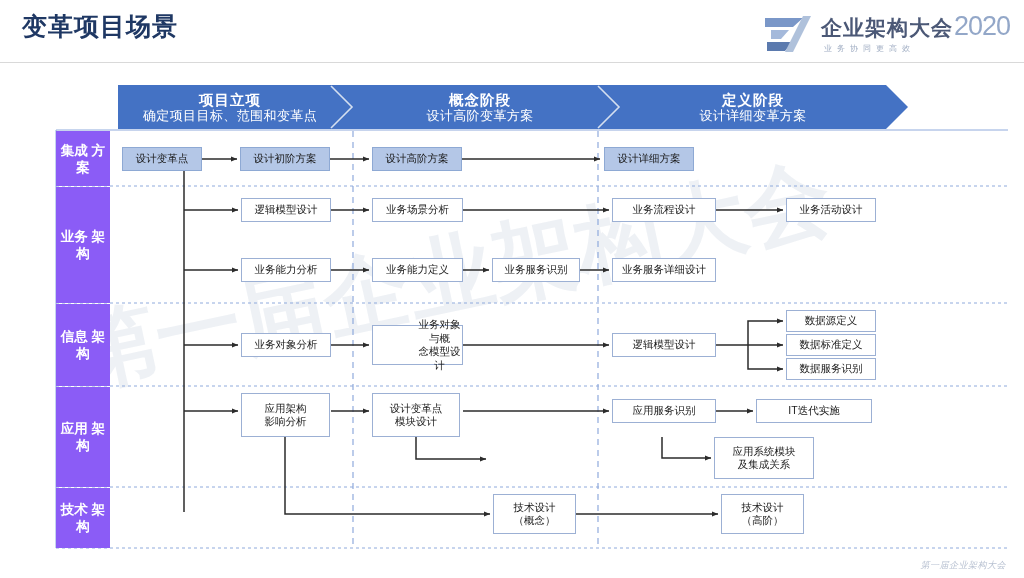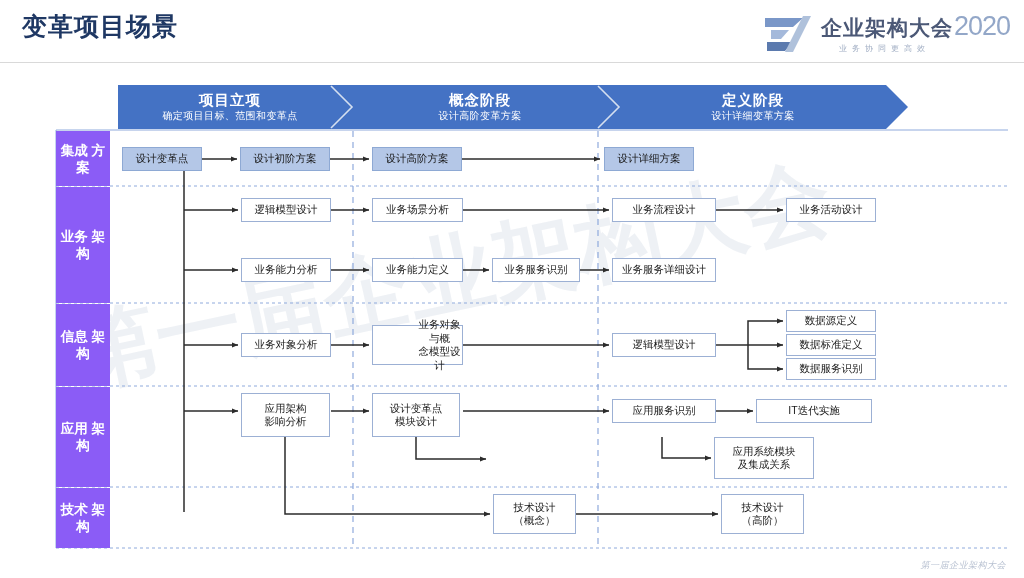"业务协同更高效" .logo-sub { margin-left: 18px -> 3px }
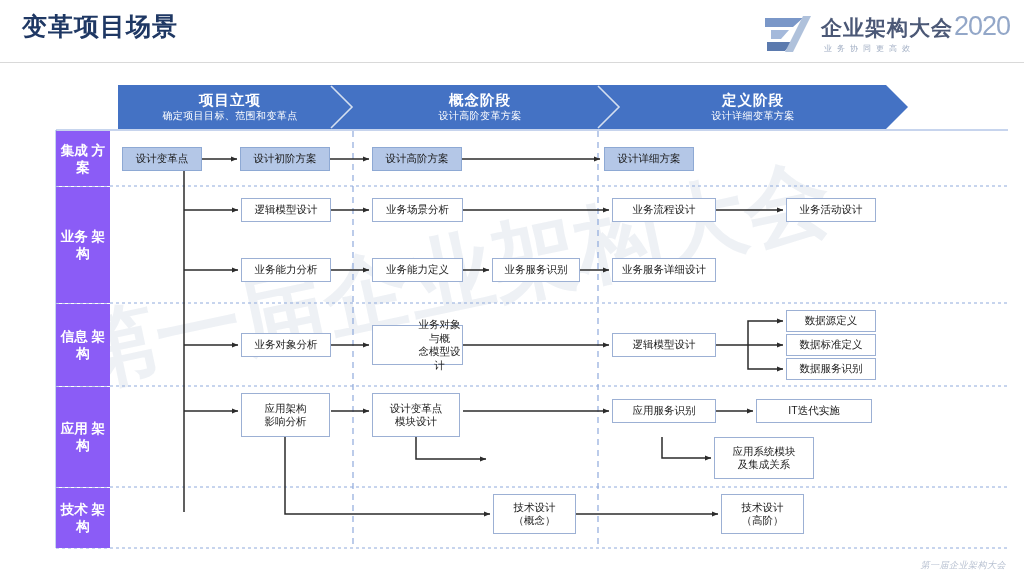"确定项目目标、范围和变革点" .phase .p-sub { font-size: 10px -> 13px }
